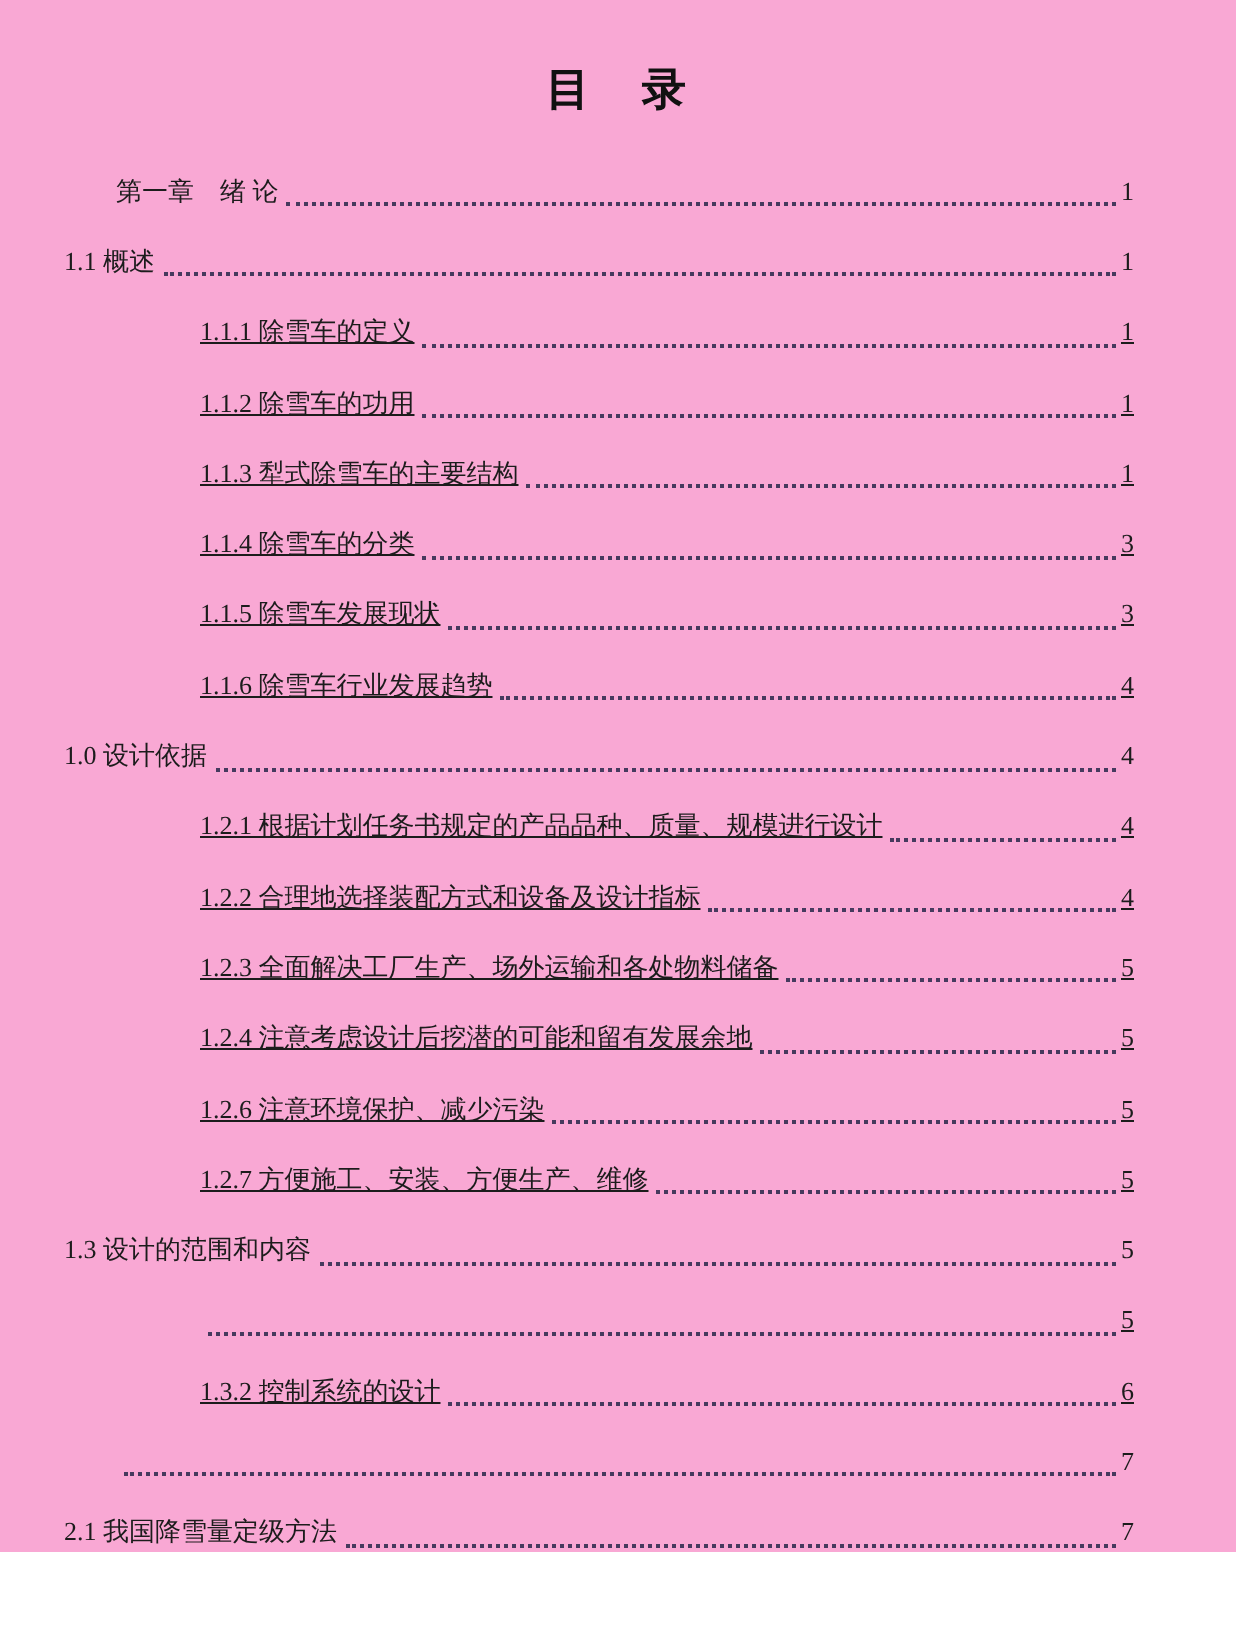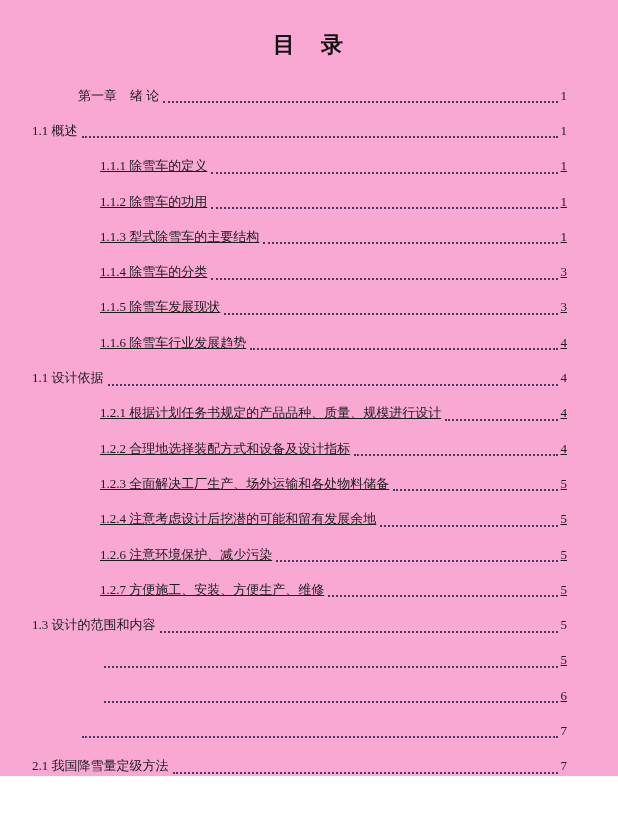"第一章 绪 论" .toc-row.level-0 { padding-left: 78px -> 58px }
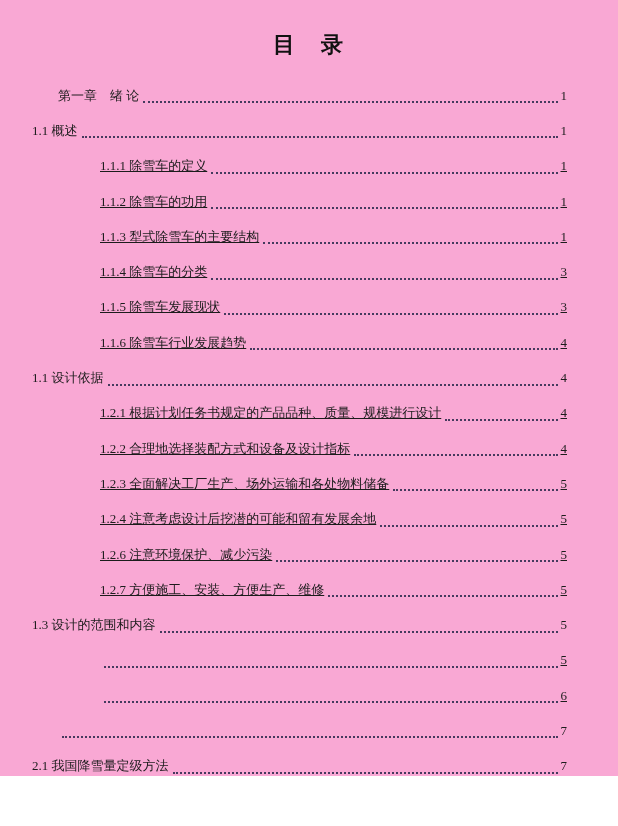"1.1 设计依据" span.toc-label { text: 1.1 -> 1.0 }
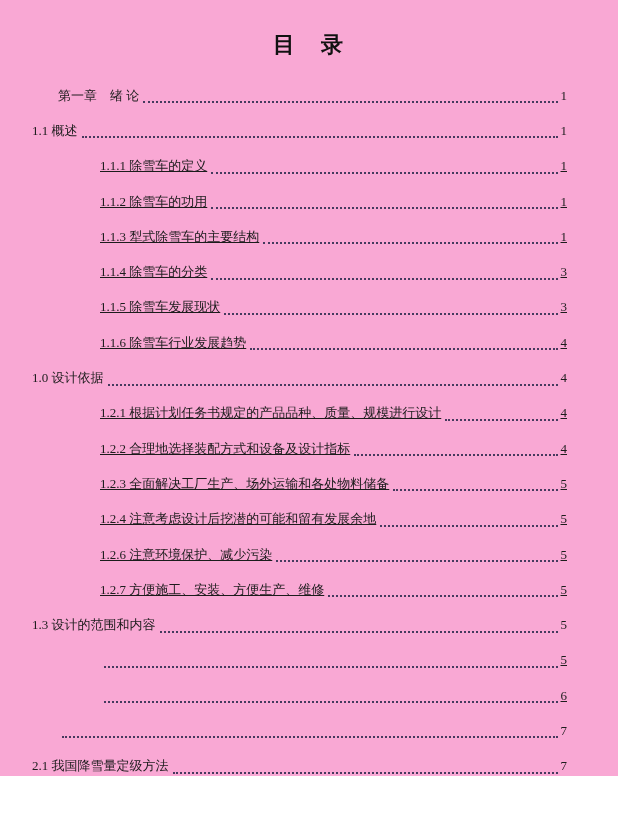"1.3.2 控制系统的设计" span.toc-label { html: none -> <span>1.3.2 控制系统的设计</span> }
